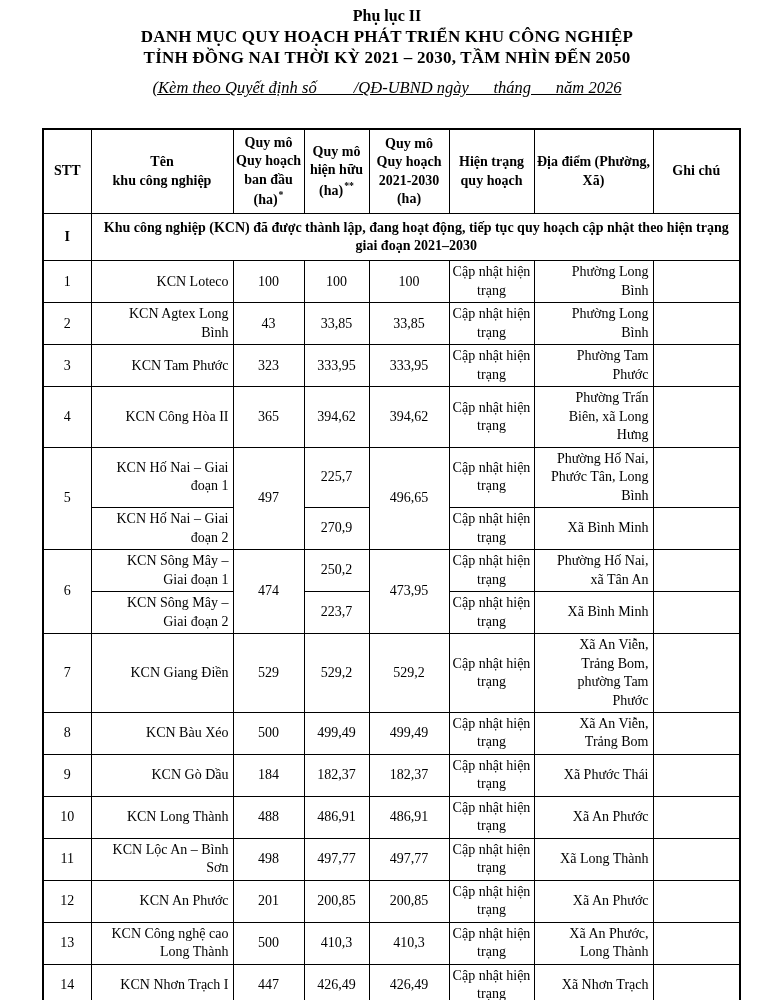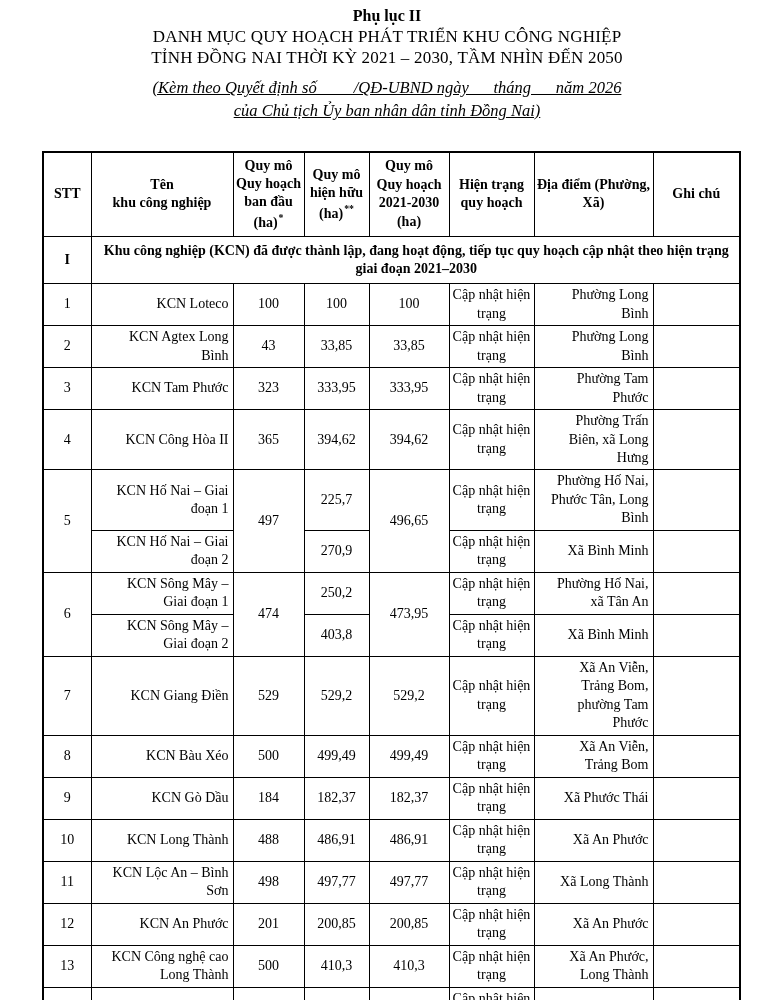"DANH MỤC QUY HOẠCH PHÁT" .doc-title { font-weight: normal -> bold }
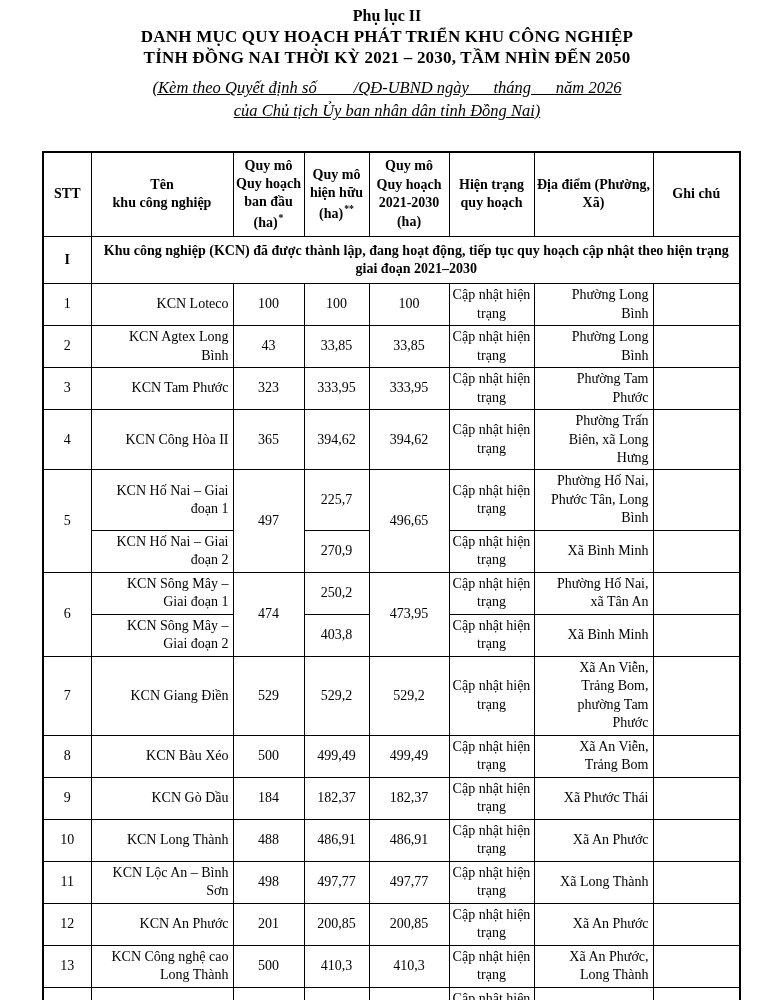"của Chủ tịch Ủy ban" div.doc-subtitle { html: <div>của Chủ tịch Ủy ban nhân dân tỉnh Đồng Nai)</div> -> none }
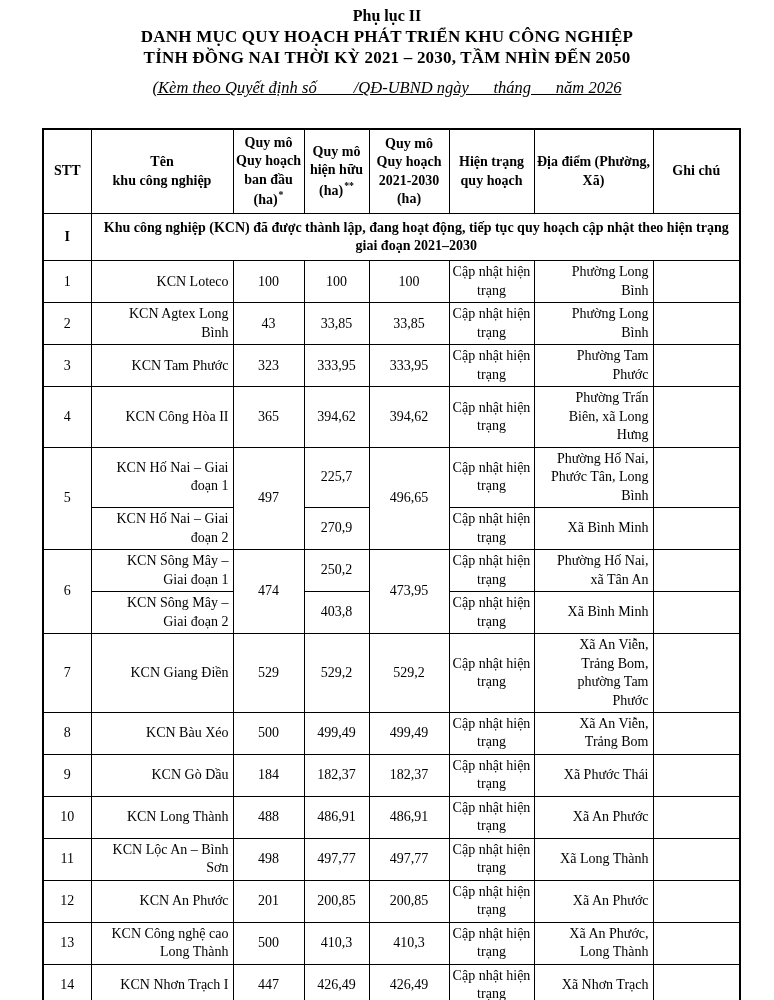"403,8" td { text: 403,8 -> 223,7 }
